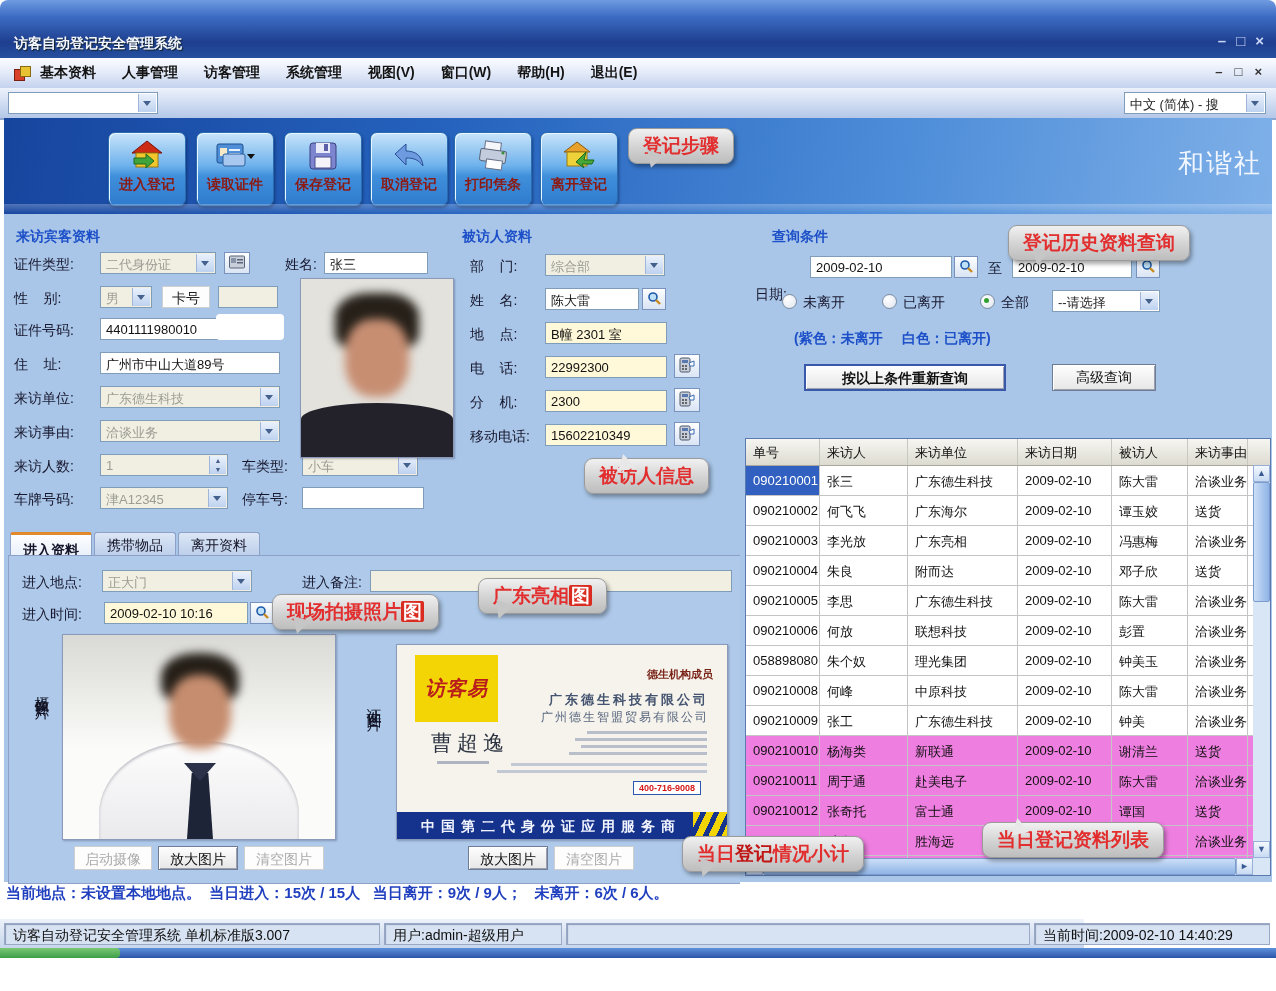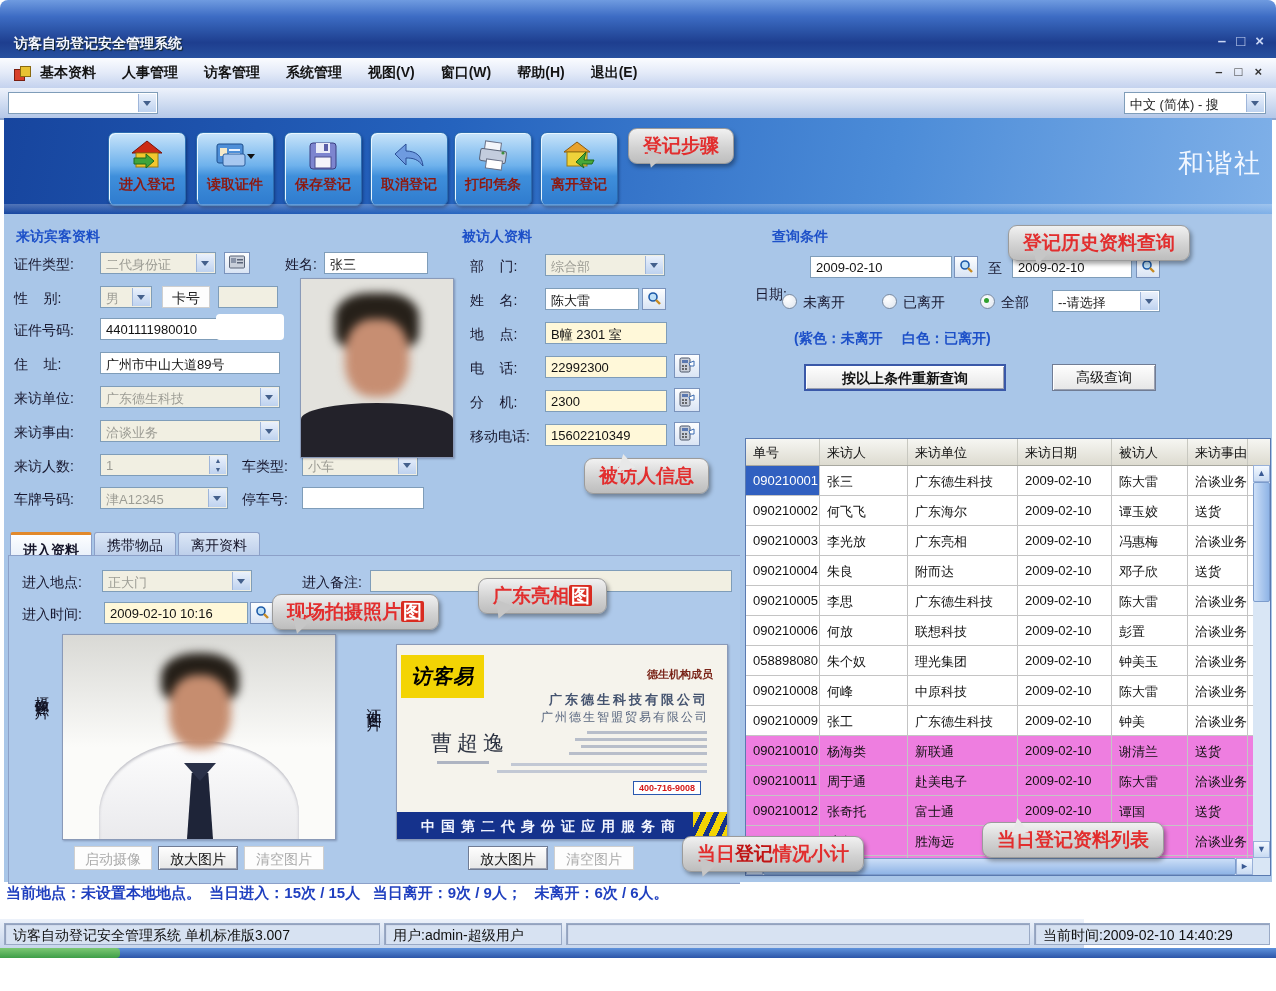"访客易" div { color: #000000 -> #b91c1c; left: 4px -> 18px; padding: 8px 10px -> 20px 10px }
